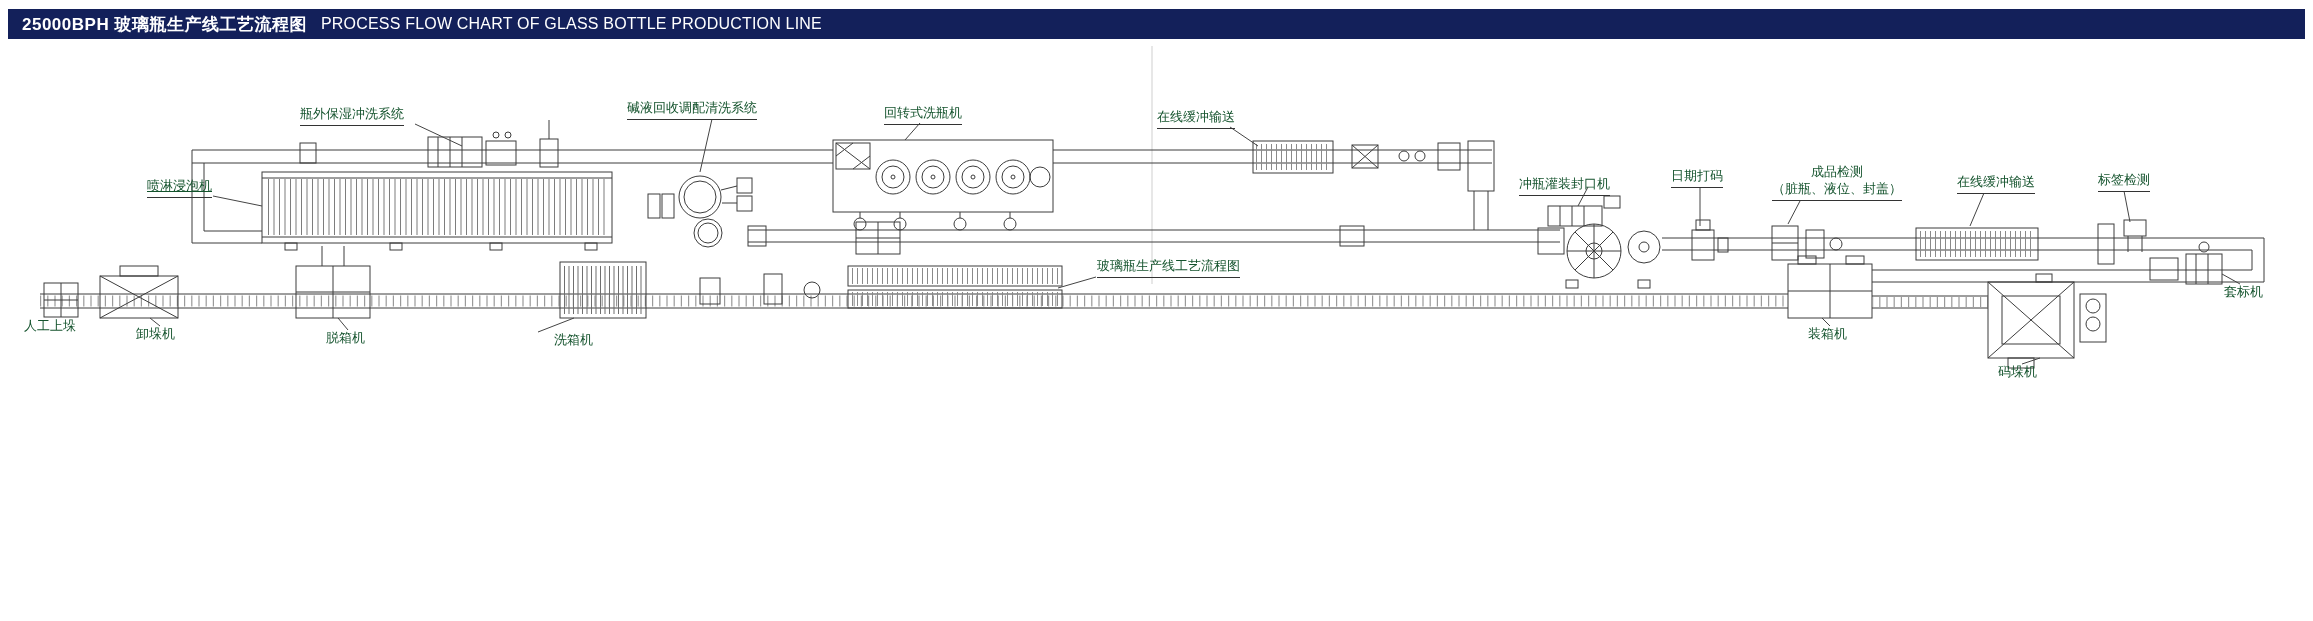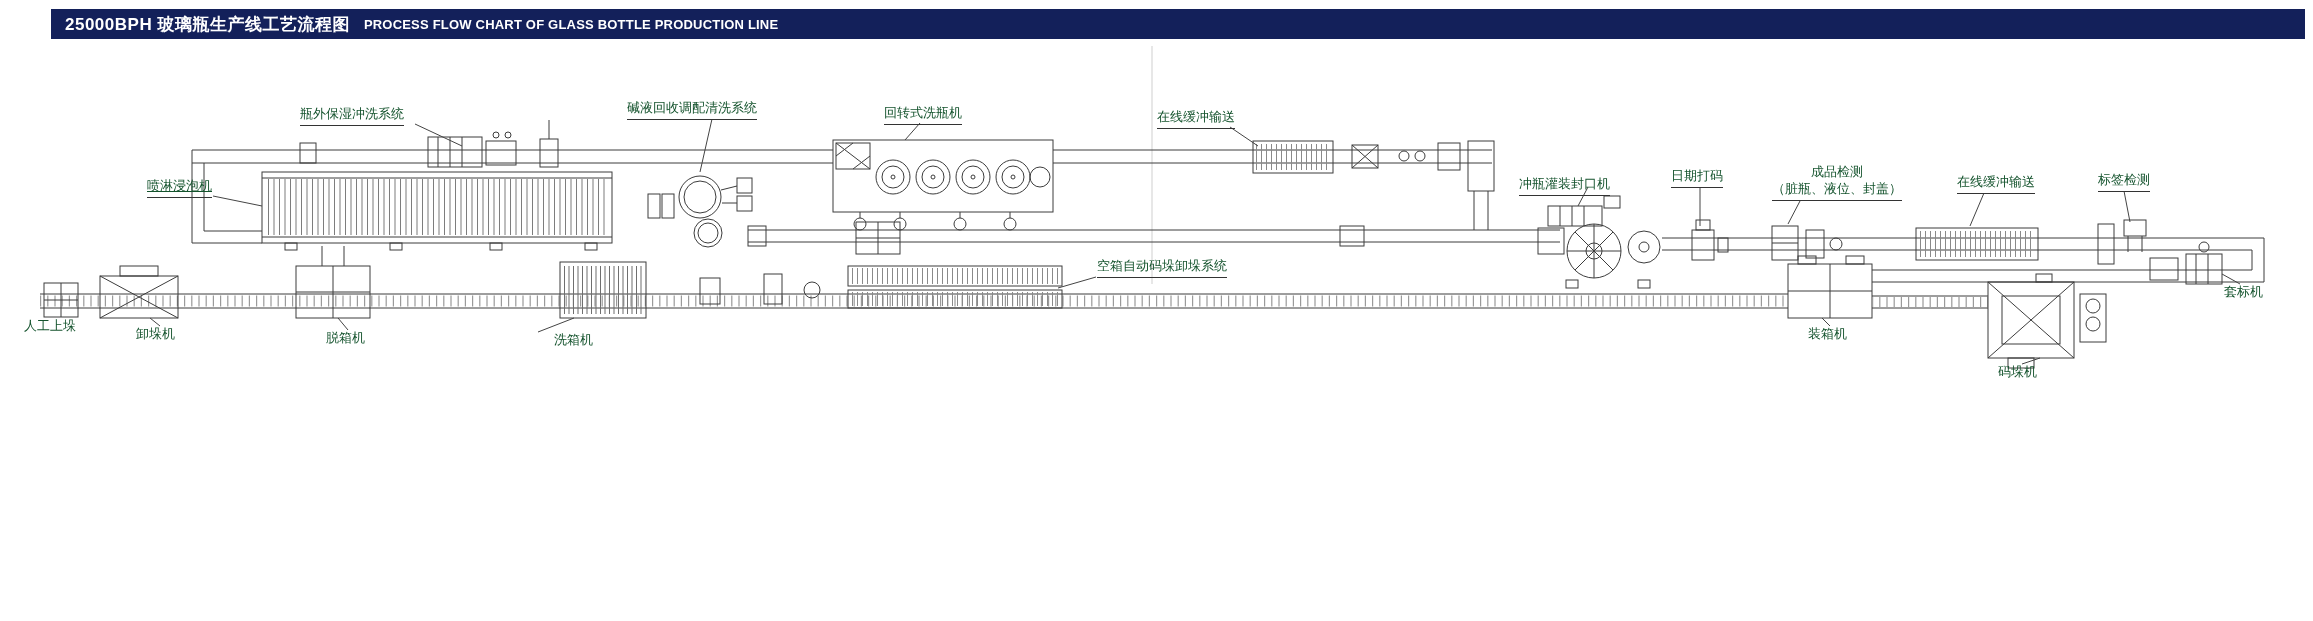"25000BPH 玻璃瓶生产线工艺流程图" .header { margin-left: 43px -> none }
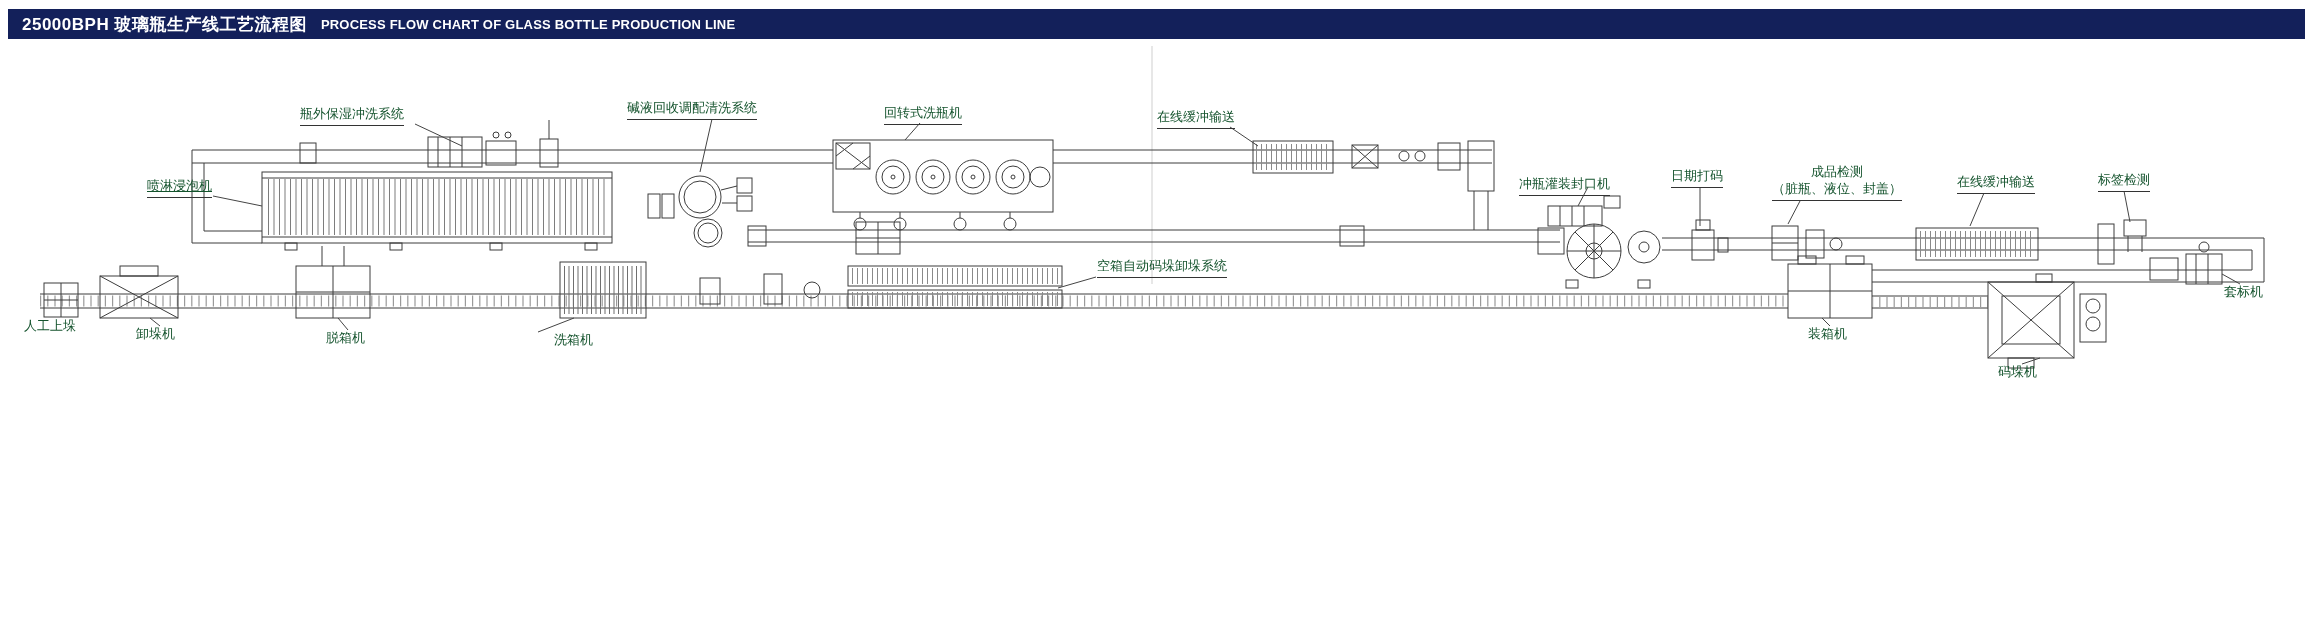"PROCESS FLOW CHART OF GLASS" .header .en { font-size: 13px -> 16px; font-weight: bold -> normal }
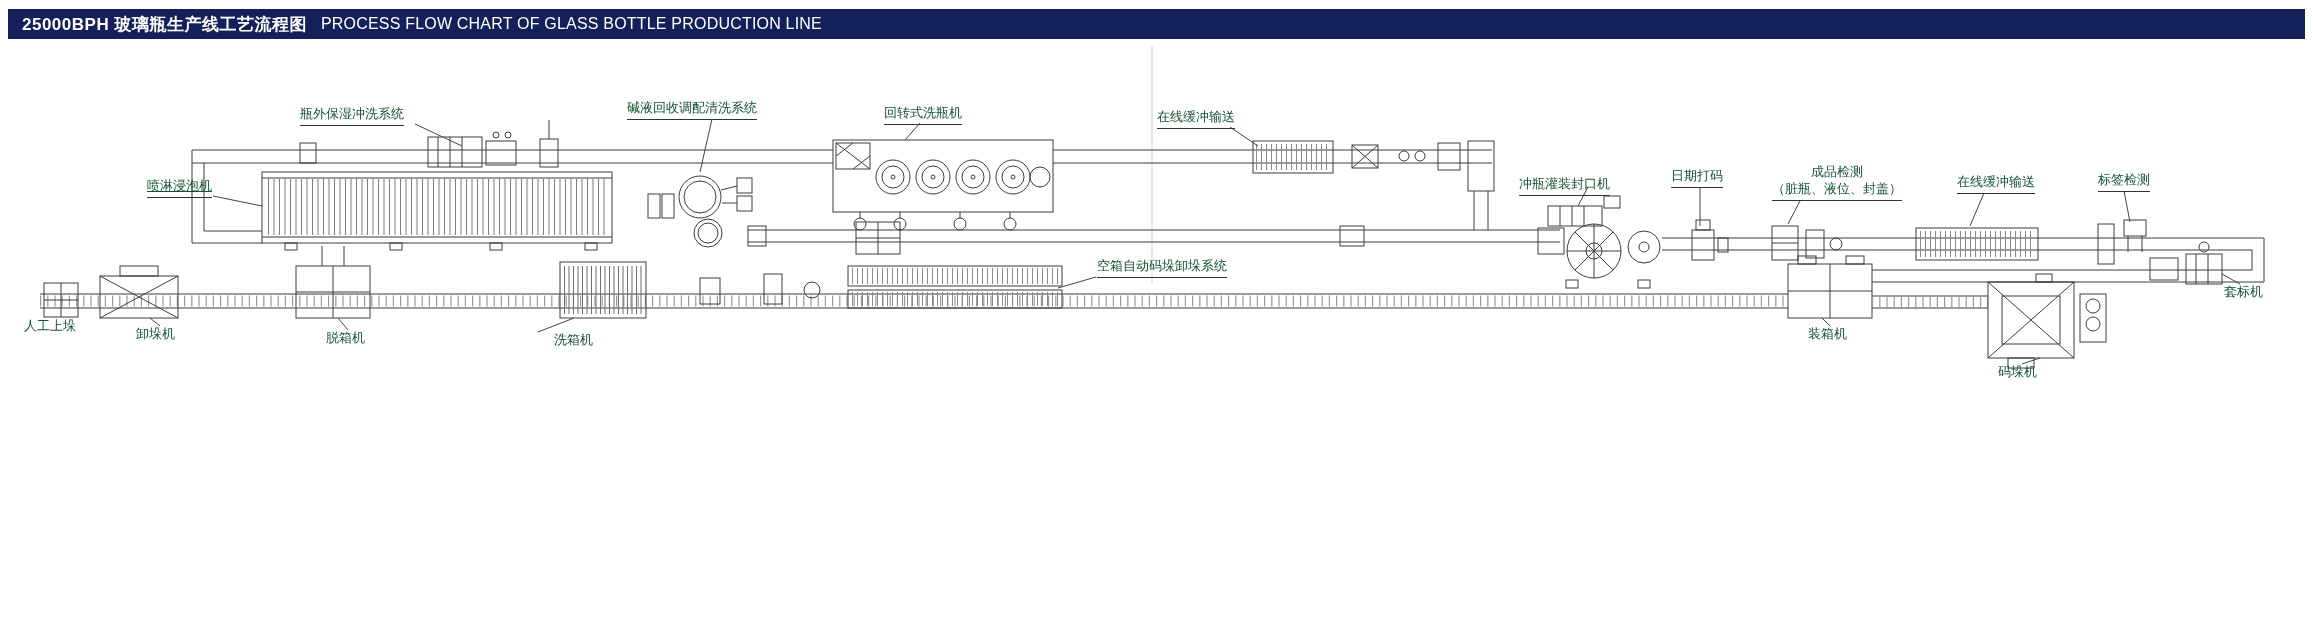"空箱自动码垛卸垛系统" div.lbl { text: 空箱自动码垛卸垛系统 -> 玻璃瓶生产线工艺流程图 }
